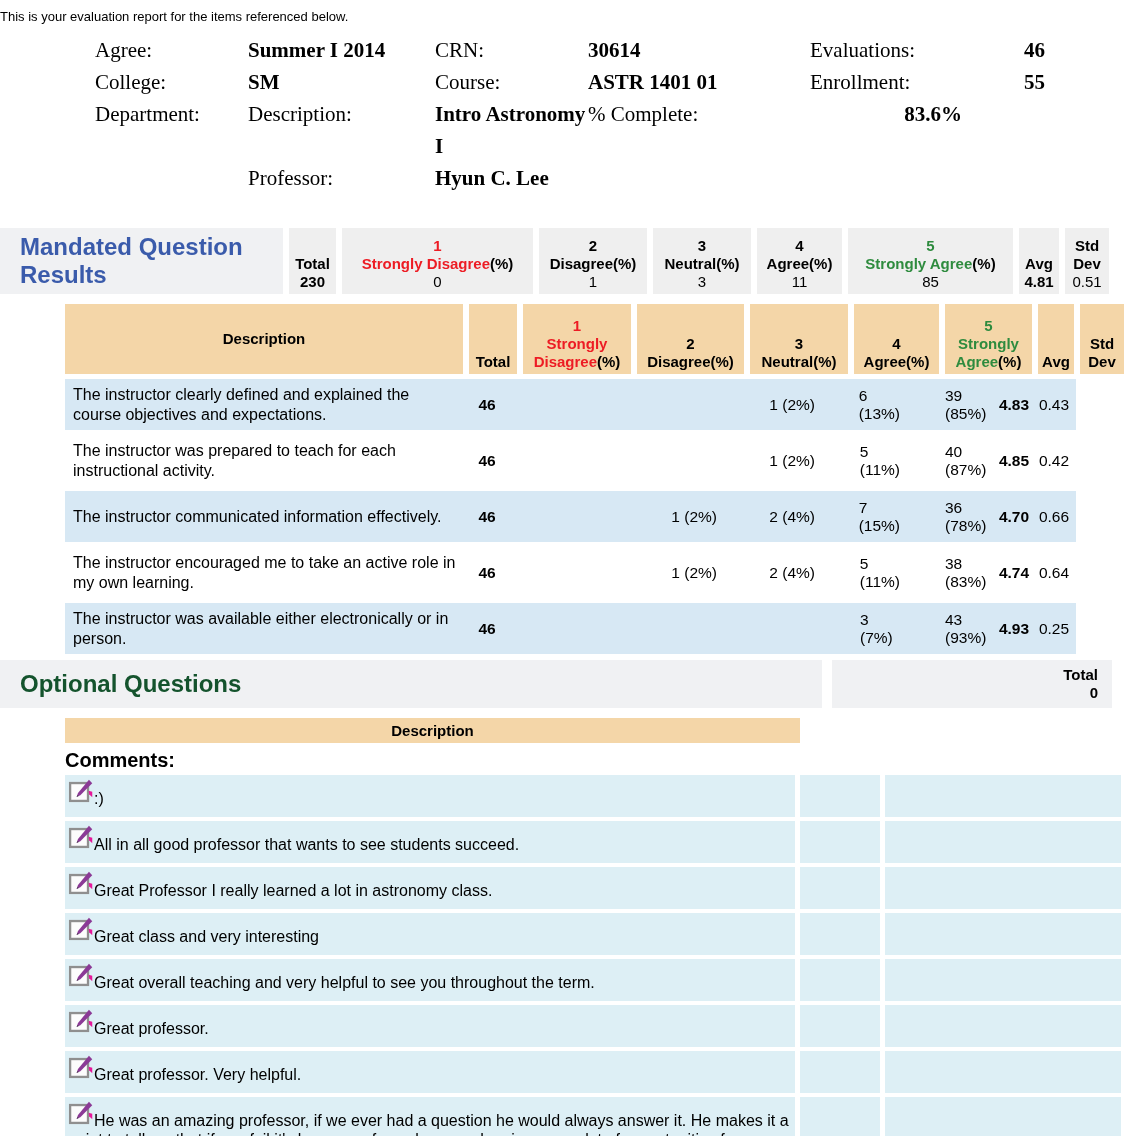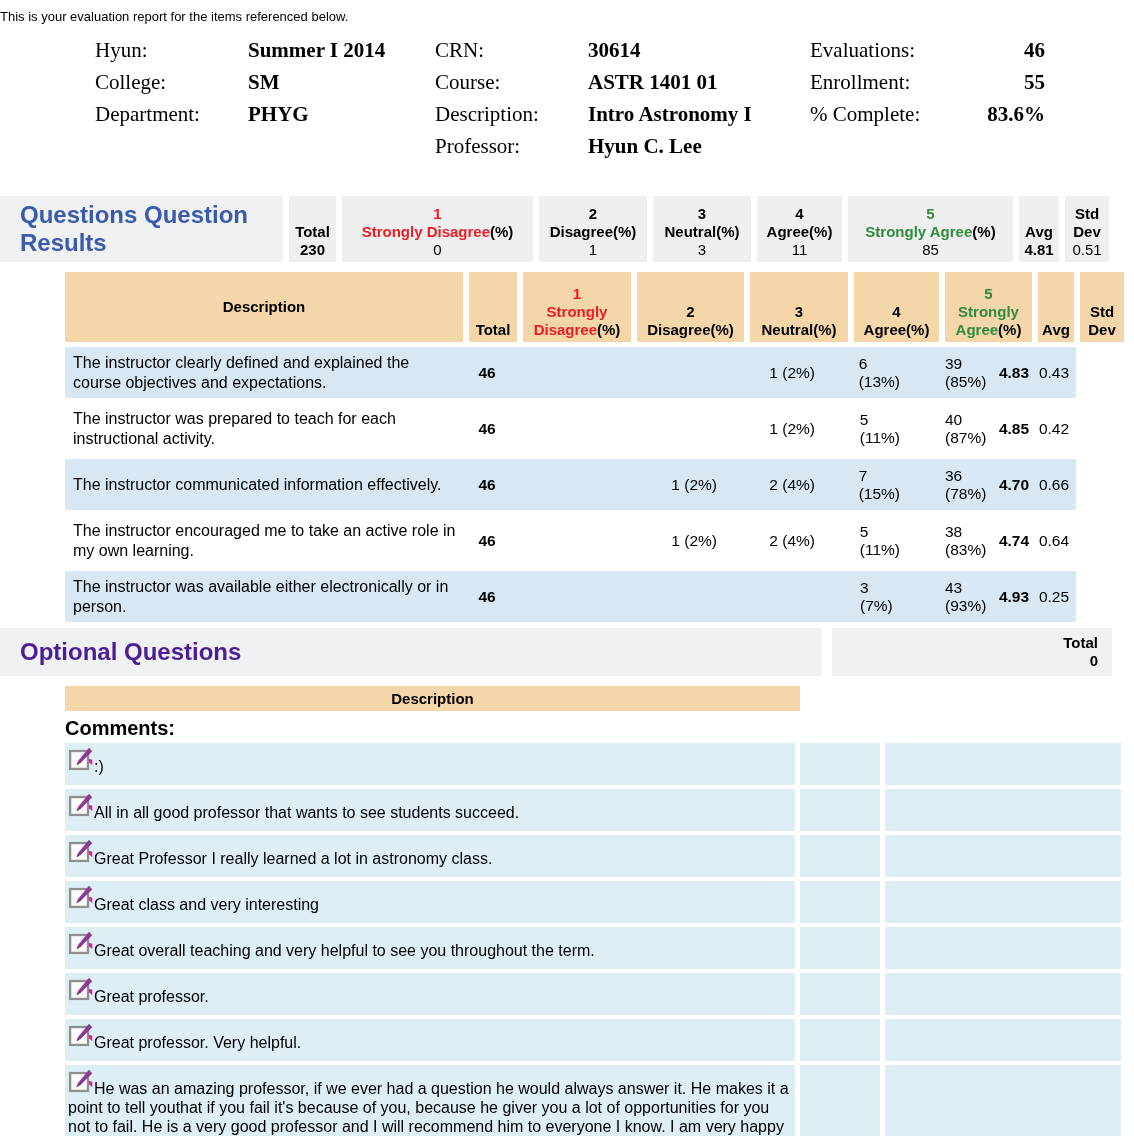"Hyun:" div.il { text: Hyun -> Agree }
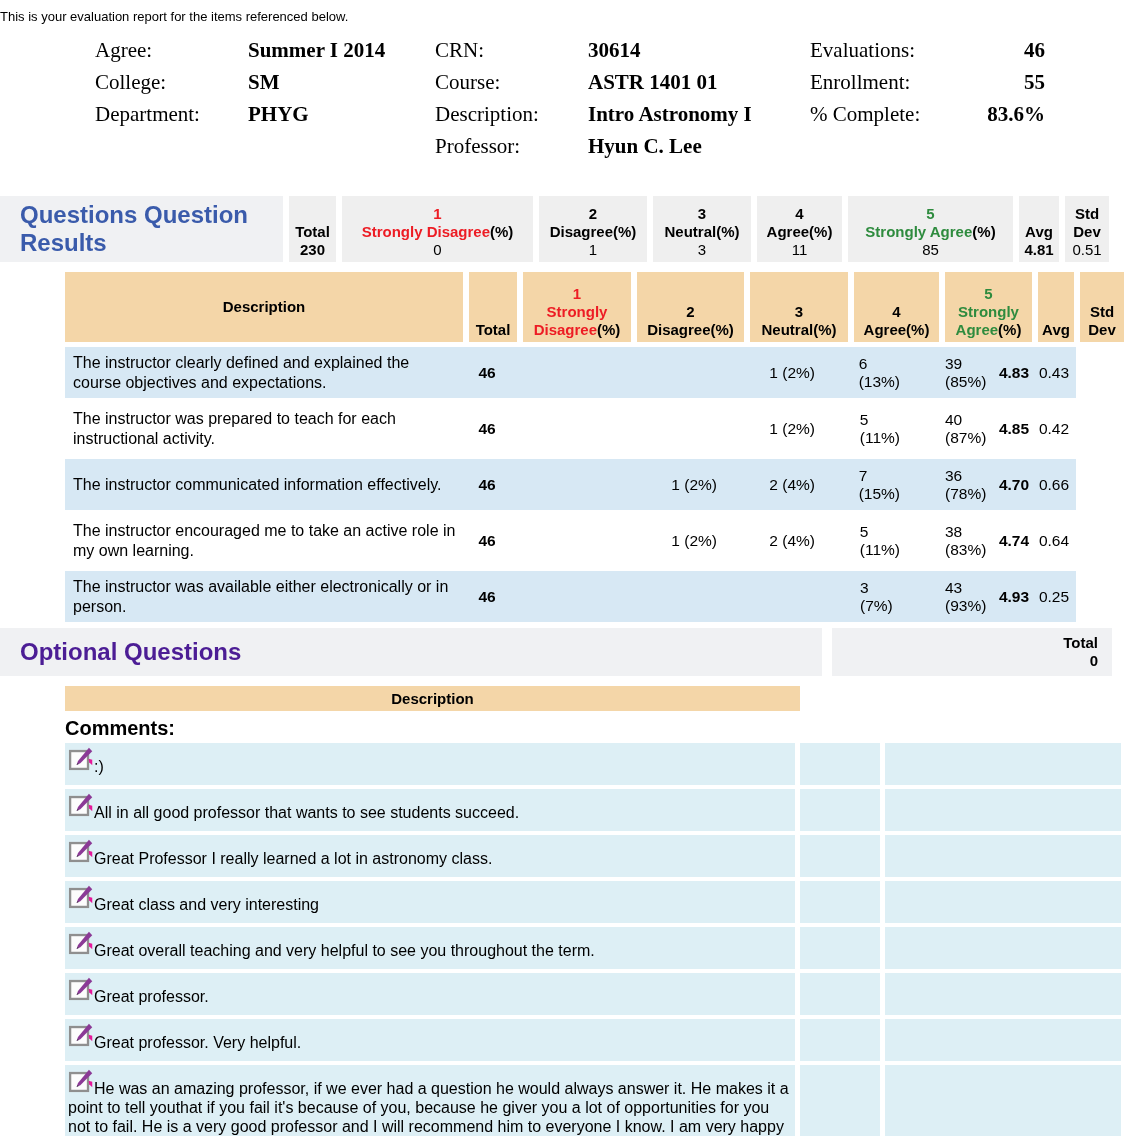"PHYG" div.iv { html: <div>PHYG</div> -> none }
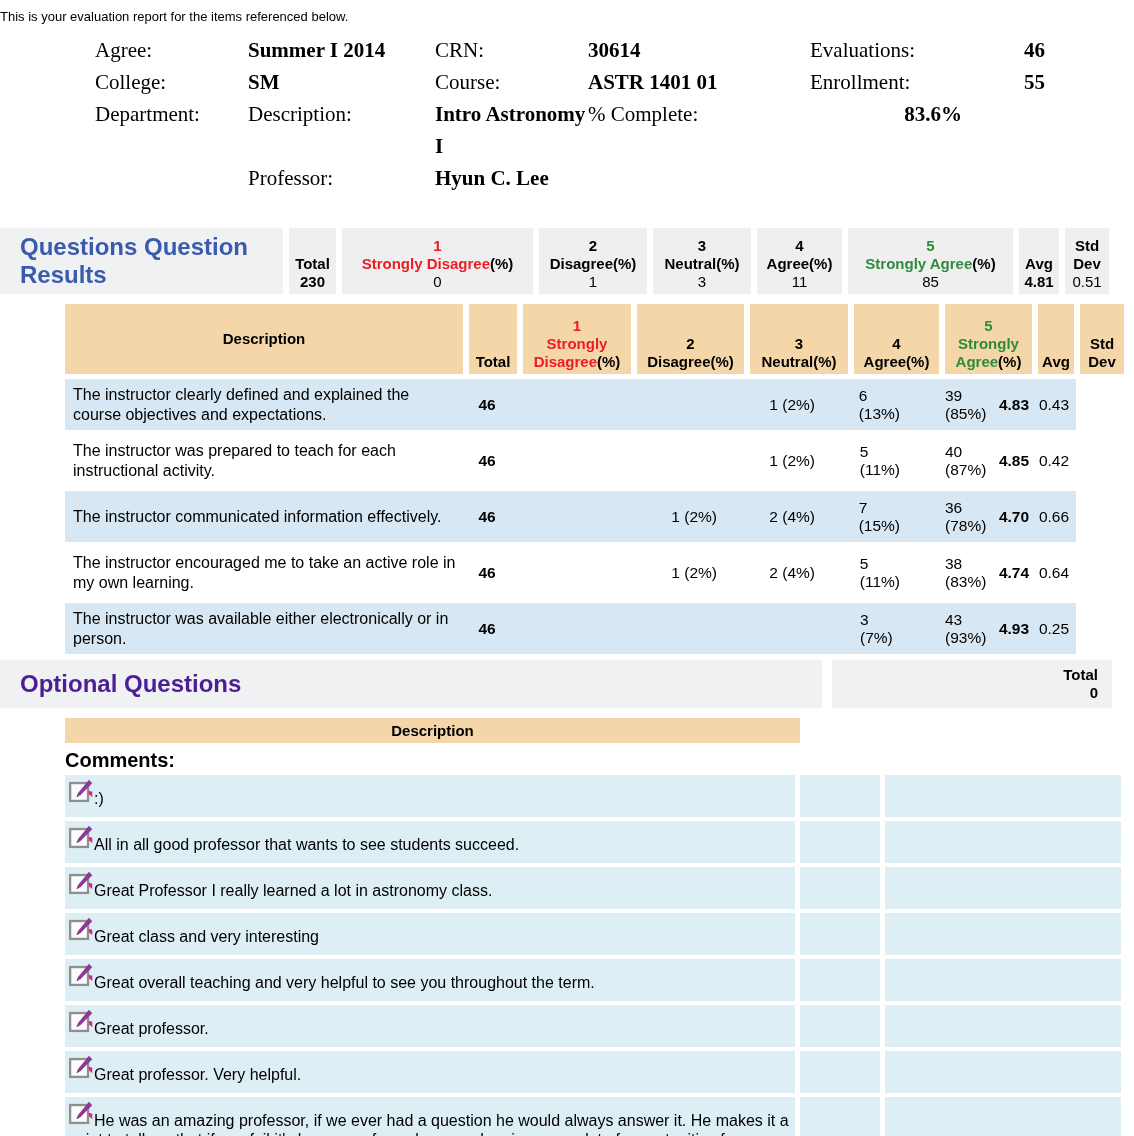"Questions Question Results" div.sum-title { text: Questions -> Mandated }
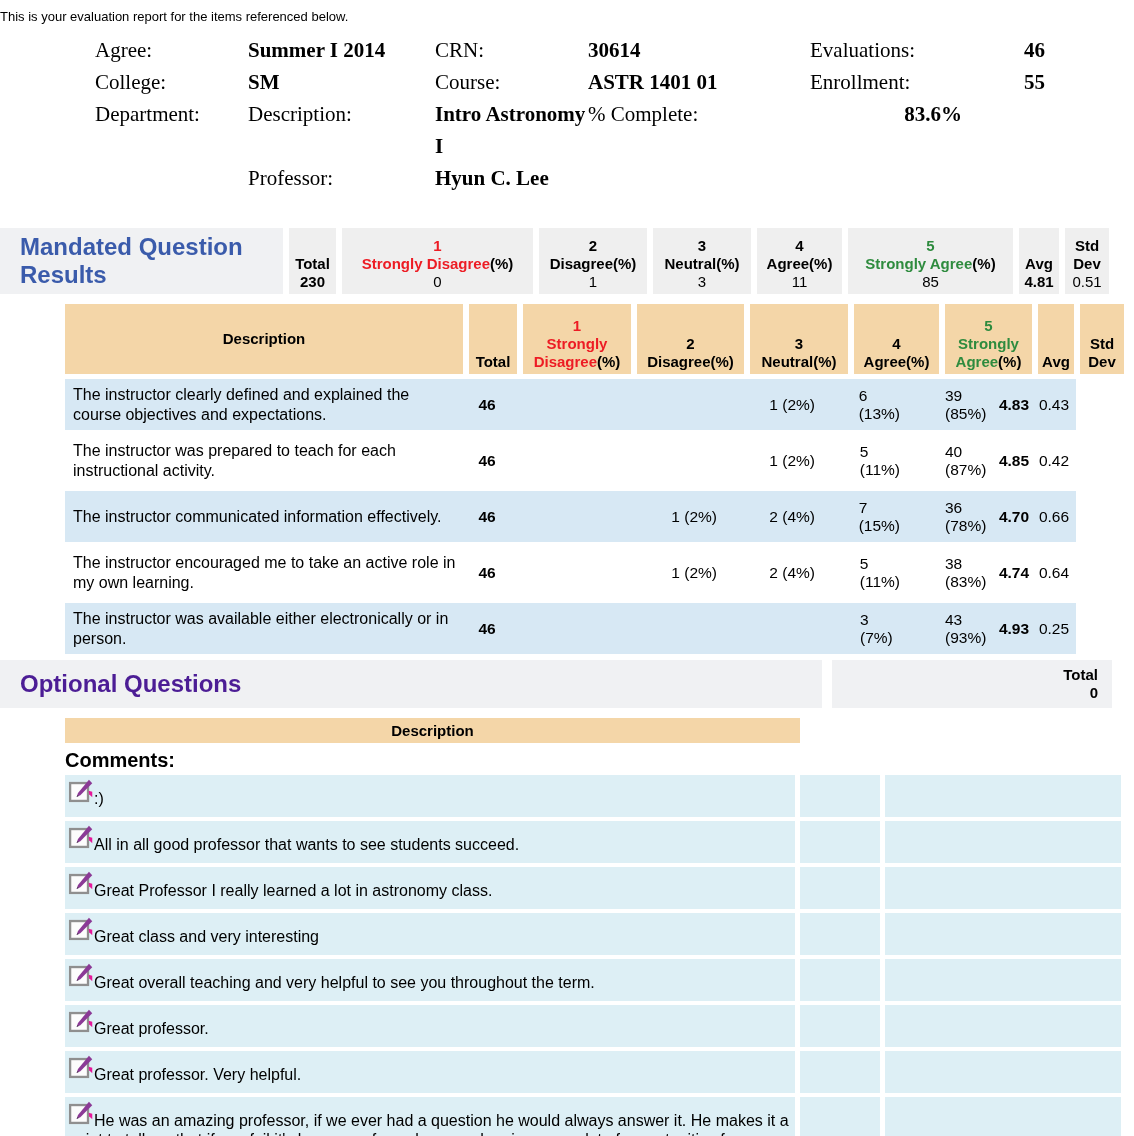"Optional Questions" .opt-title { color: #4c1d95 -> #14532d }
